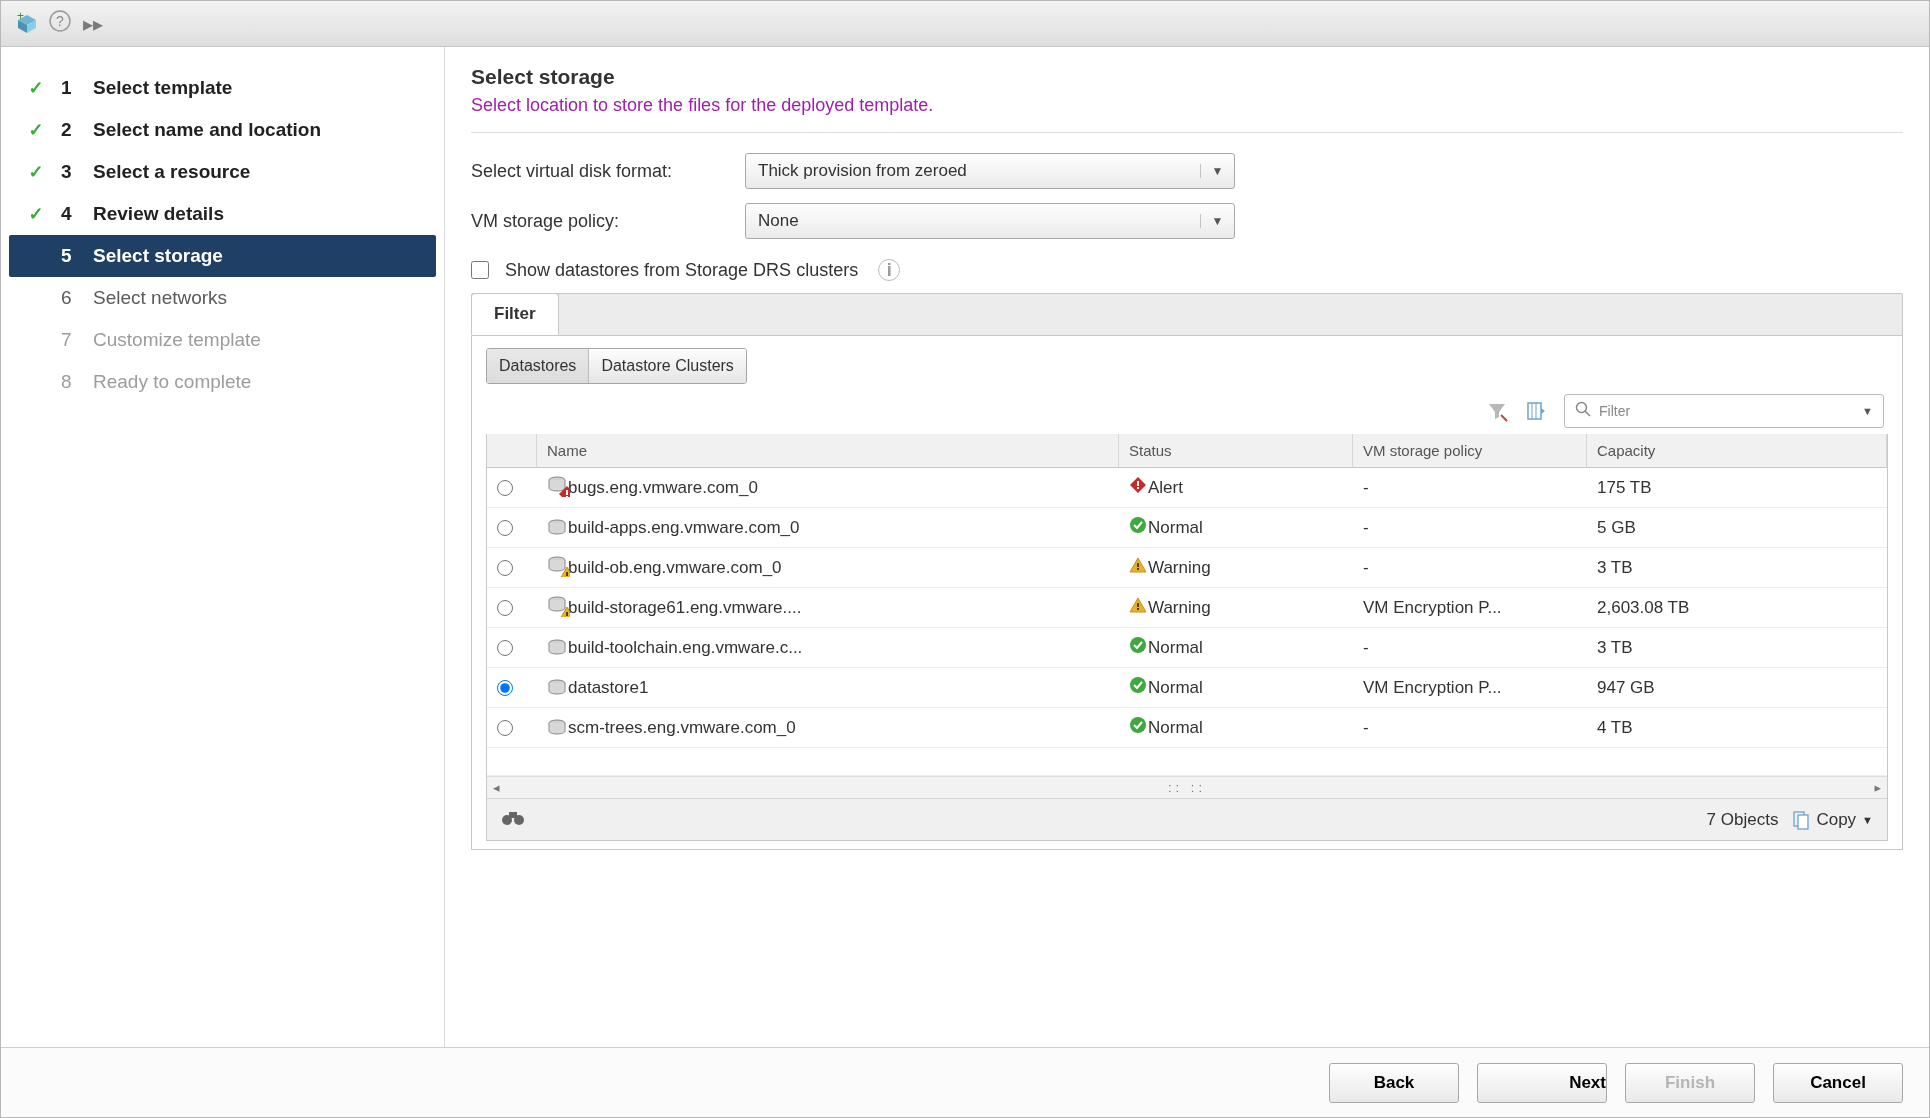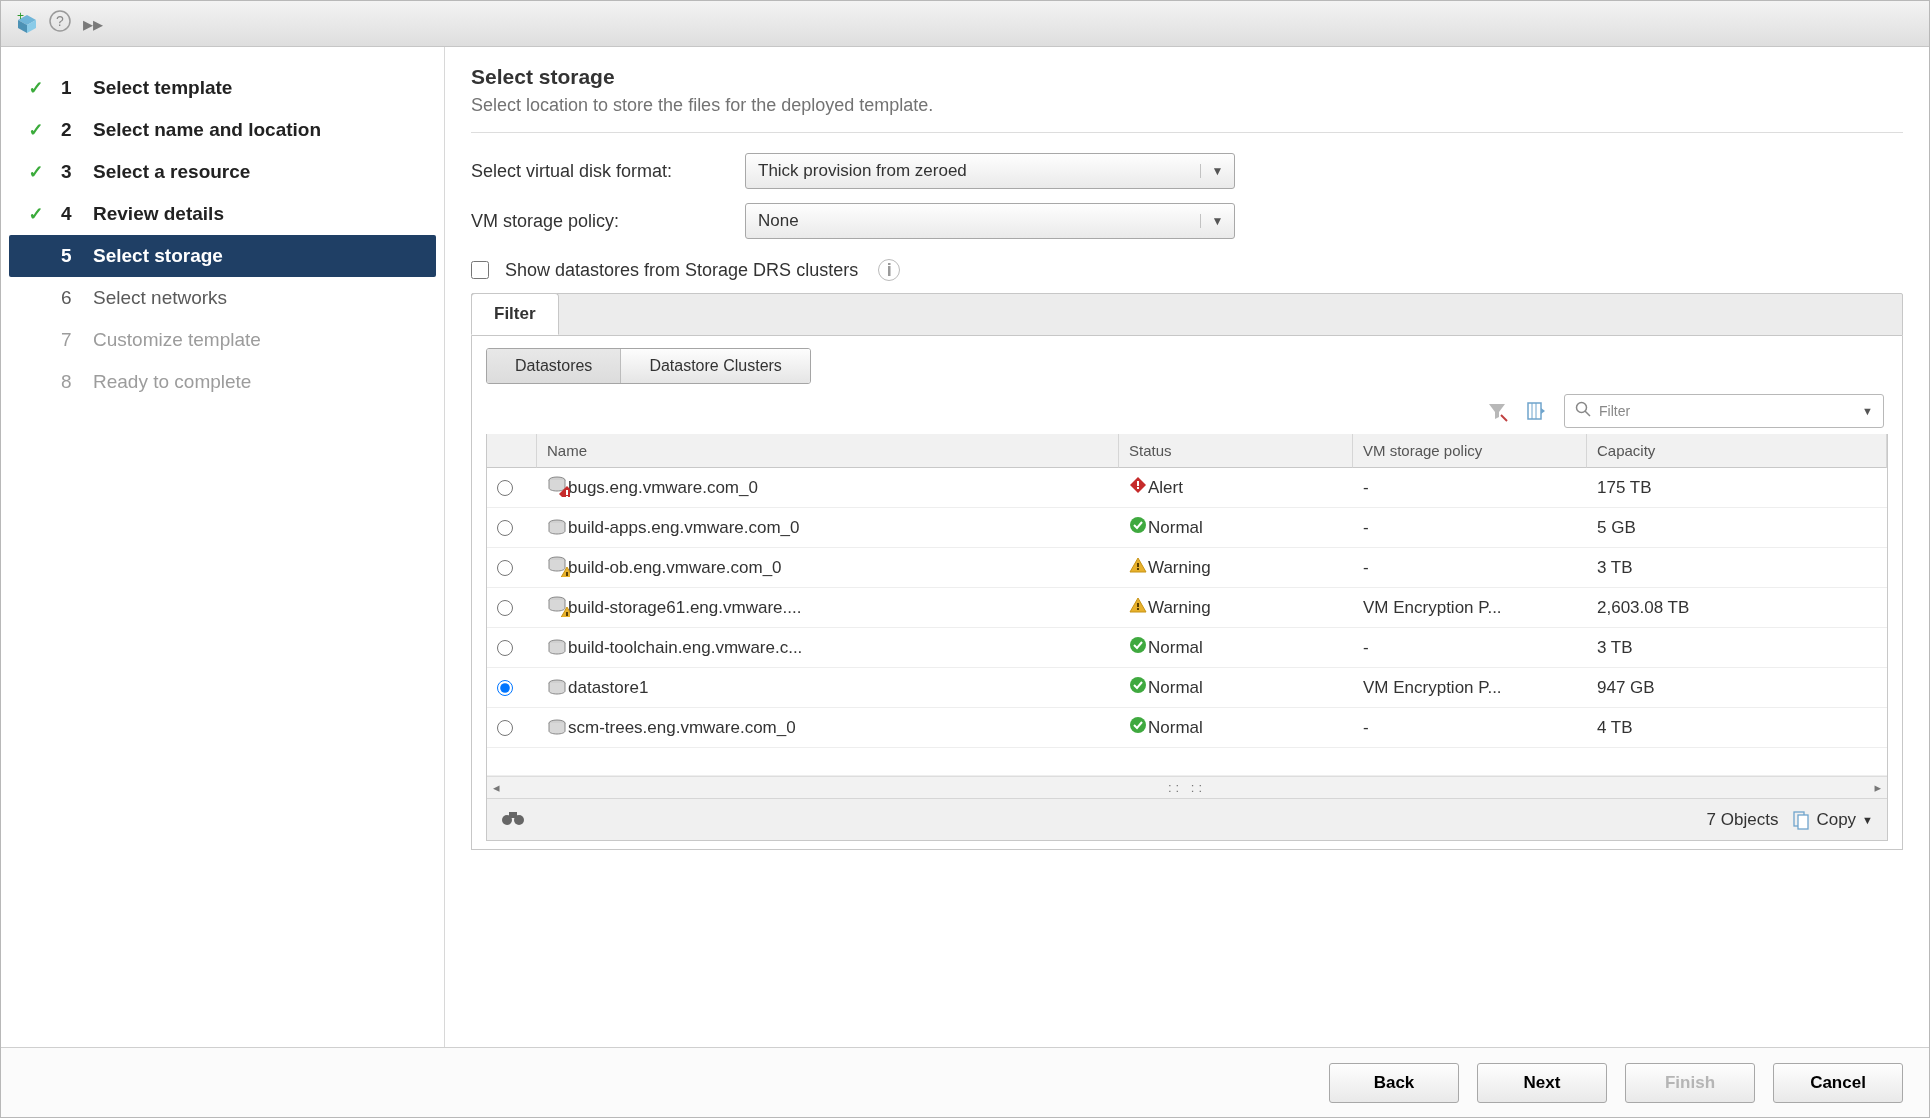"Select location to store the" .main .subtitle { color: #737373 -> #a21caf }
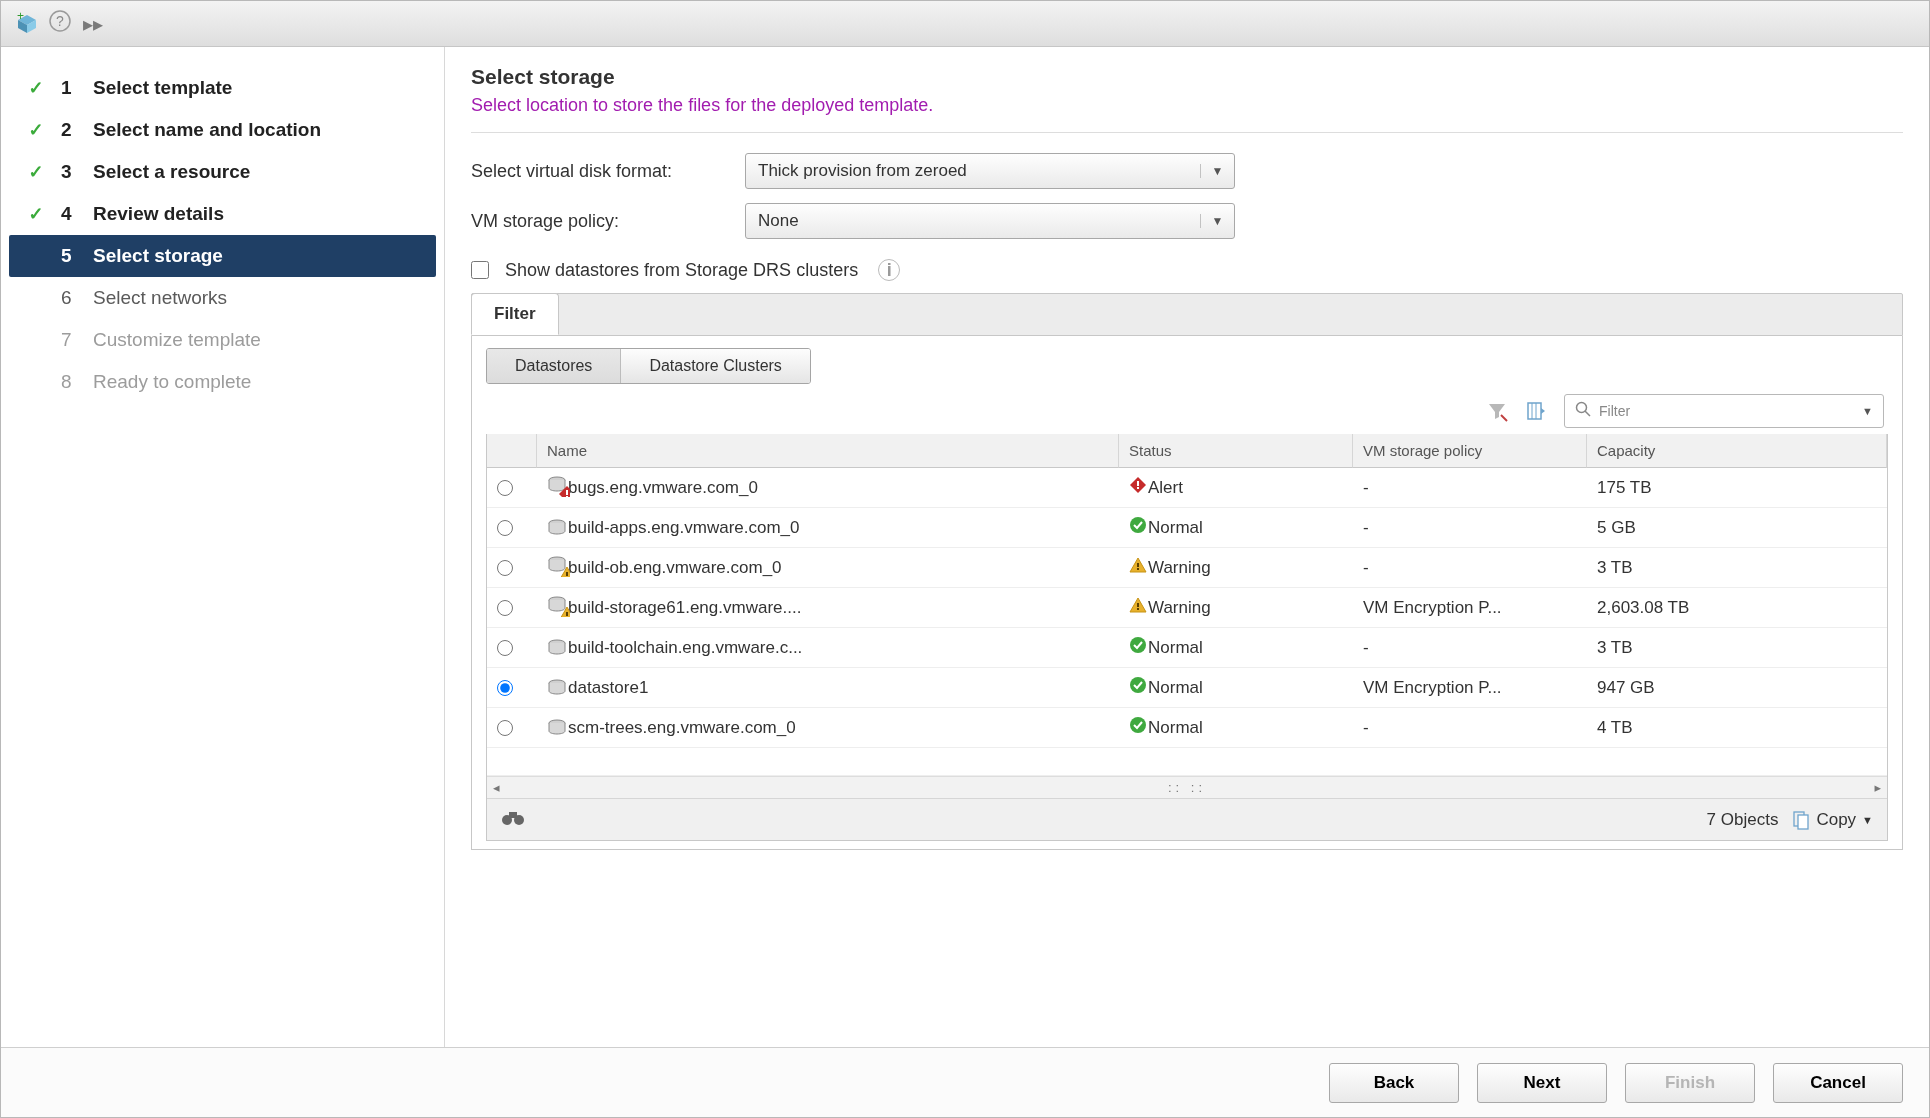"Datastores" .btn-group .bg-btn { padding: 8px 28px -> 8px 12px }
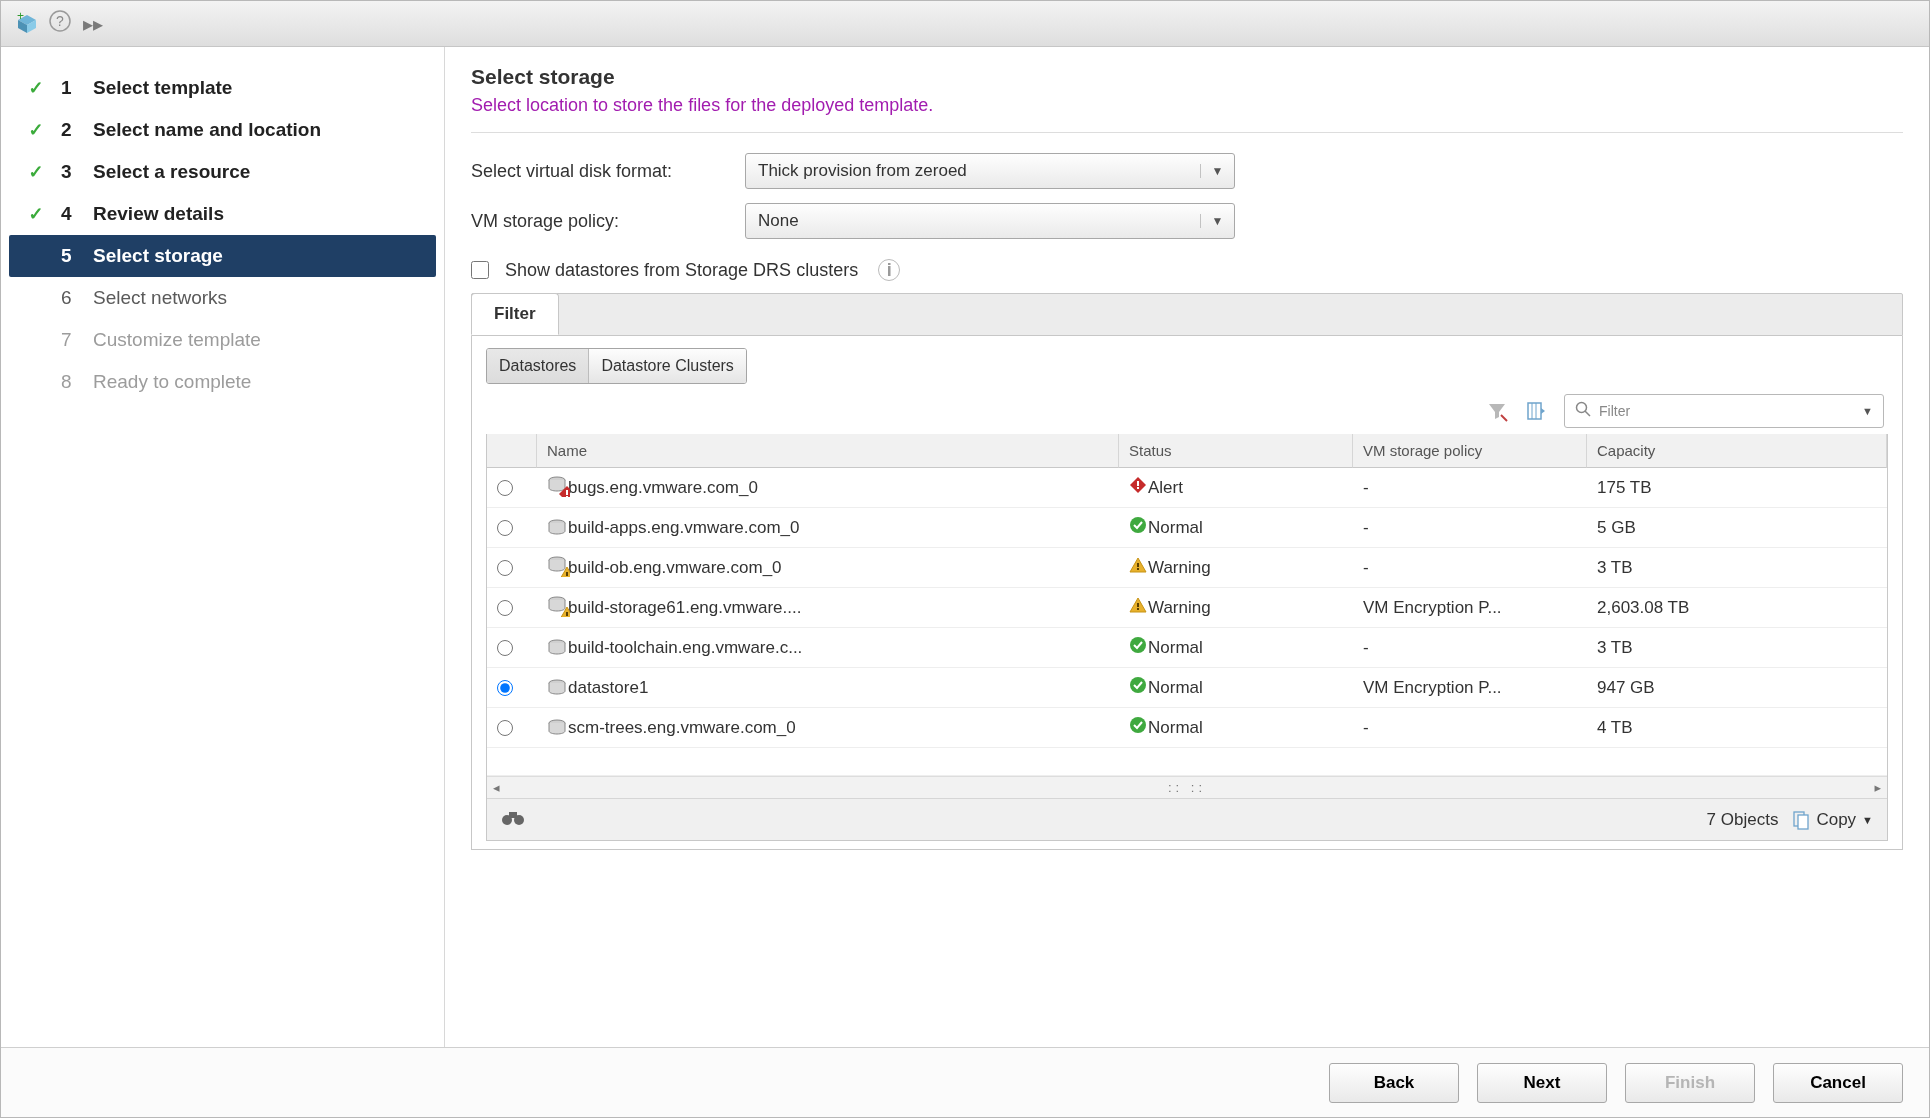"Next" .btn.bold { text-align: none -> right }
